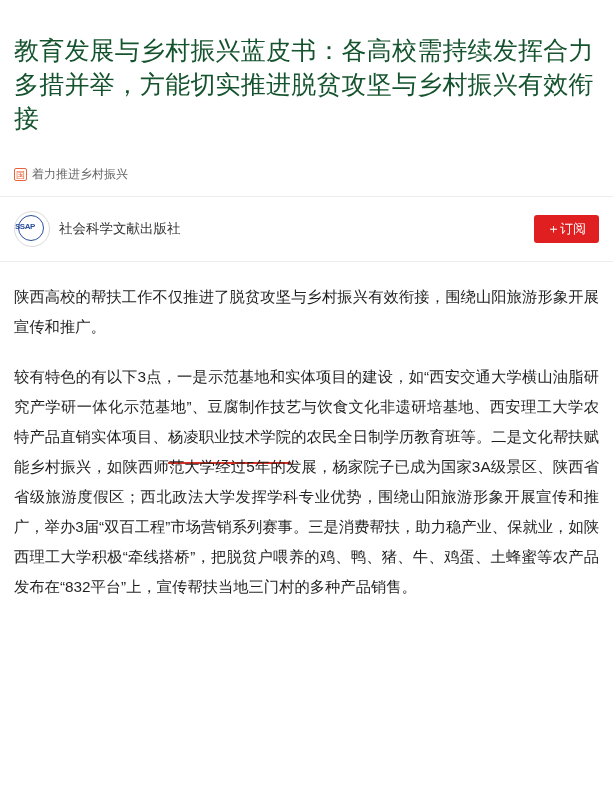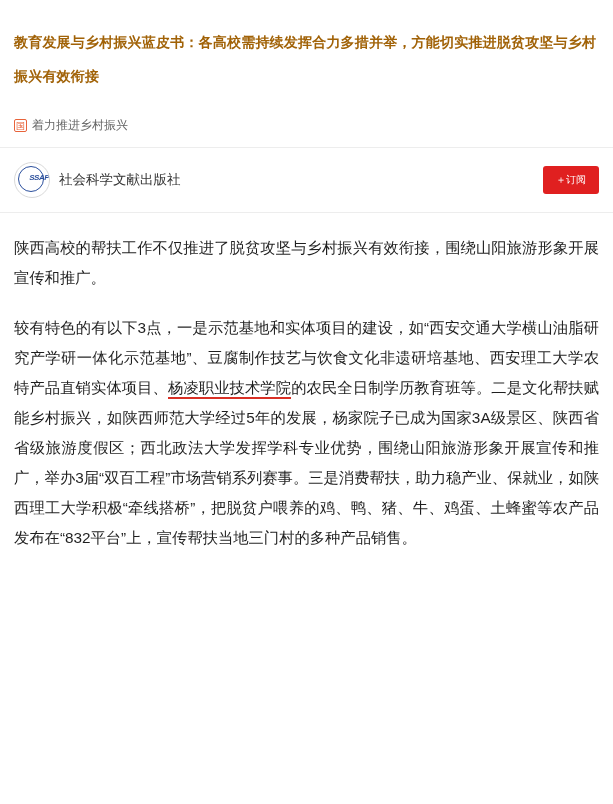"教育发展与乡村振兴蓝皮书：各高校需持续发挥合力多措并举，方能切实推进脱贫攻坚与乡" .article-title { color: #a16207 -> #14532d; font-size: 14px -> 25px; font-weight: bold -> normal }
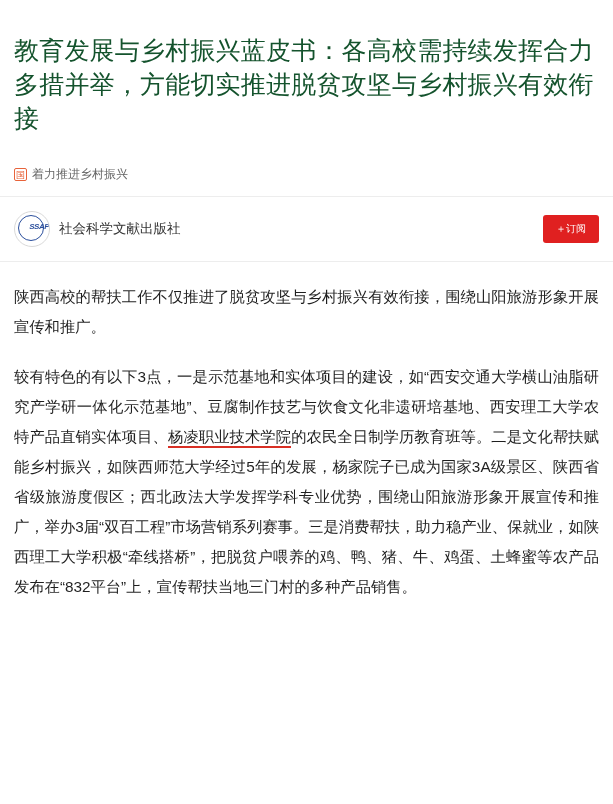"SSAP" .avatar .mark { font-style: italic -> none; text-align: right -> left }
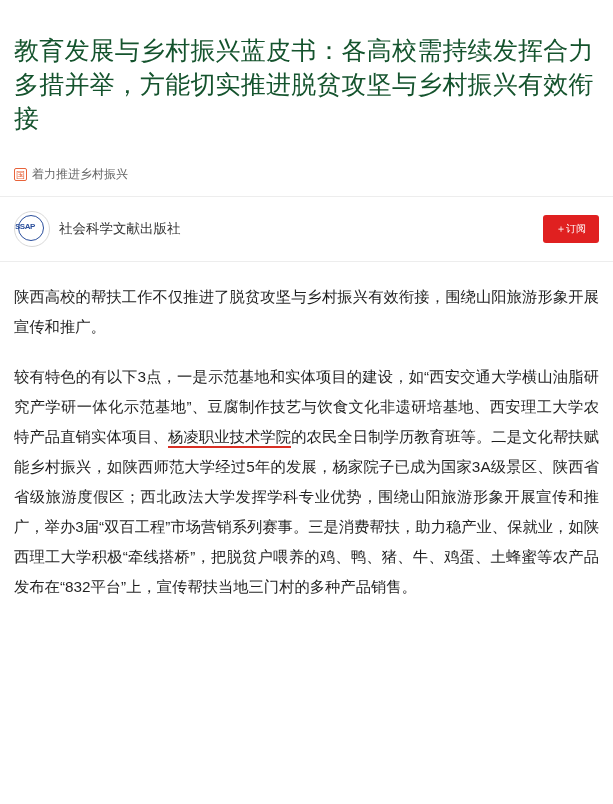"＋订阅" .subscribe-btn { font-size: 10px -> 13px }
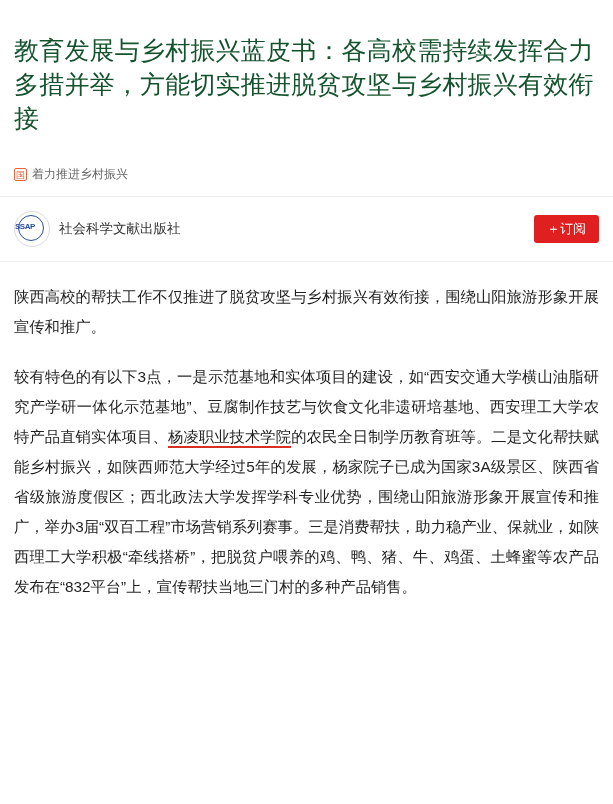"杨凌职业技术学院" .underline-red { padding-bottom: 1px -> 17px }
